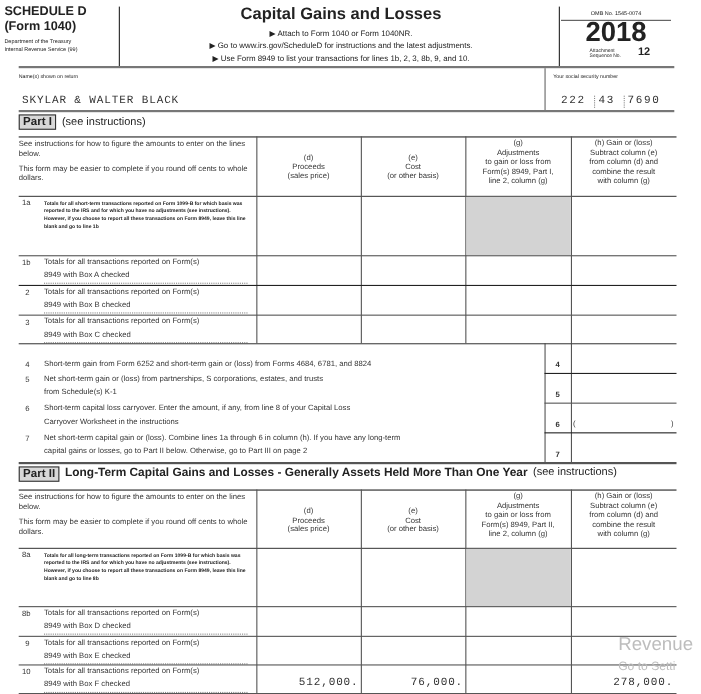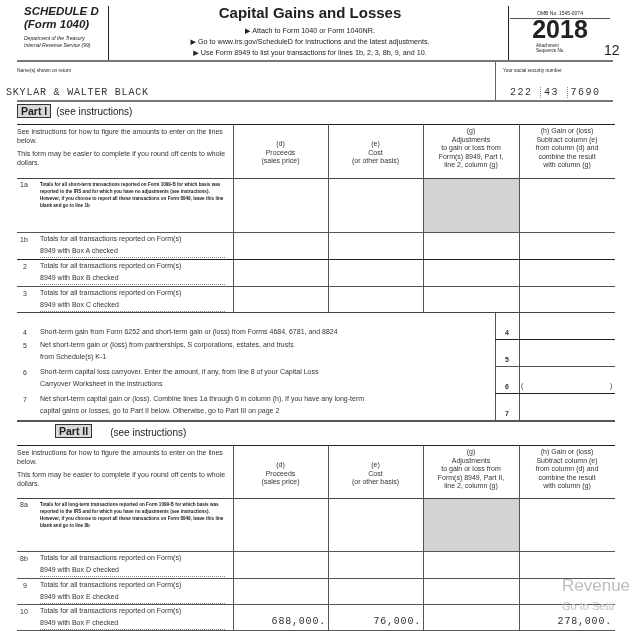"SCHEDULE D" .hdr-left { font-style: italic -> none; left: 24px -> 4px }
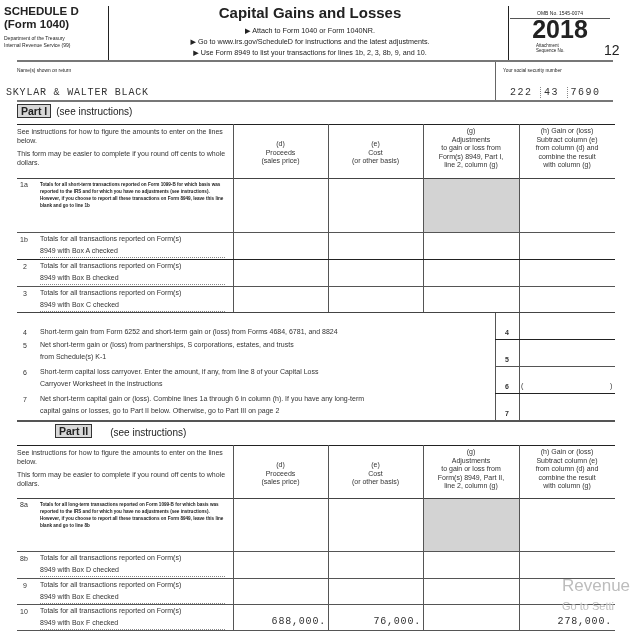"12" .seqnum { font-size: 14px -> 10px; font-weight: normal -> bold; margin-left: 24px -> none }
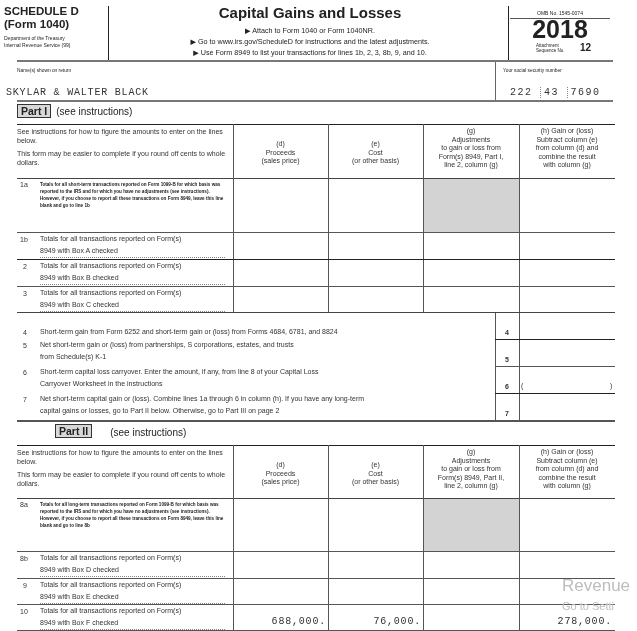"SKYLAR & WALTER BLACK" .name { left: 6px -> 20px }
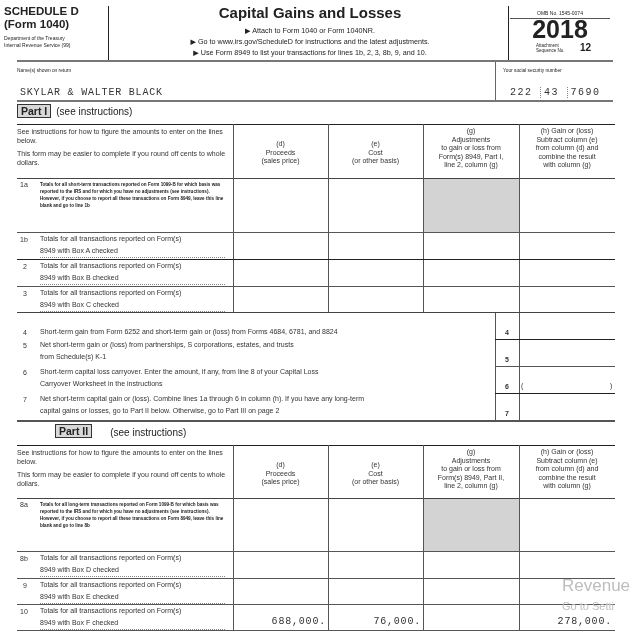"Part II" div.abs { align-items: flex-end -> flex-start; gap: 18px -> 5px; margin-left: 38px -> none }
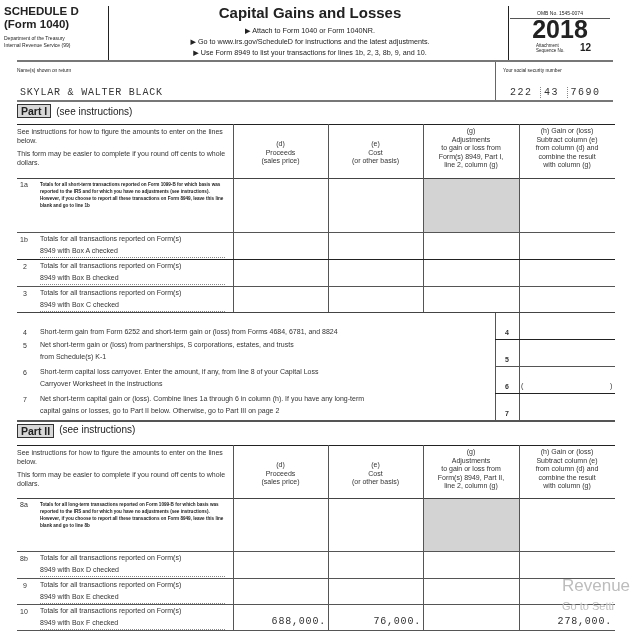"Long-Term Capital Gains and Losses" span.part-title { html: none -> <span>Long-Term Capital Gains and Losses - Generally Assets Held More Than One Year</span> }
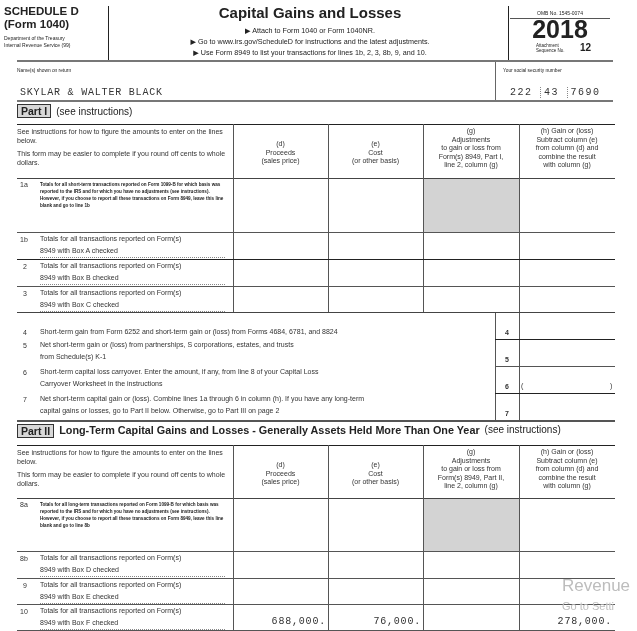"688,000." div.amount { text: 688,000 -> 512,000 }
